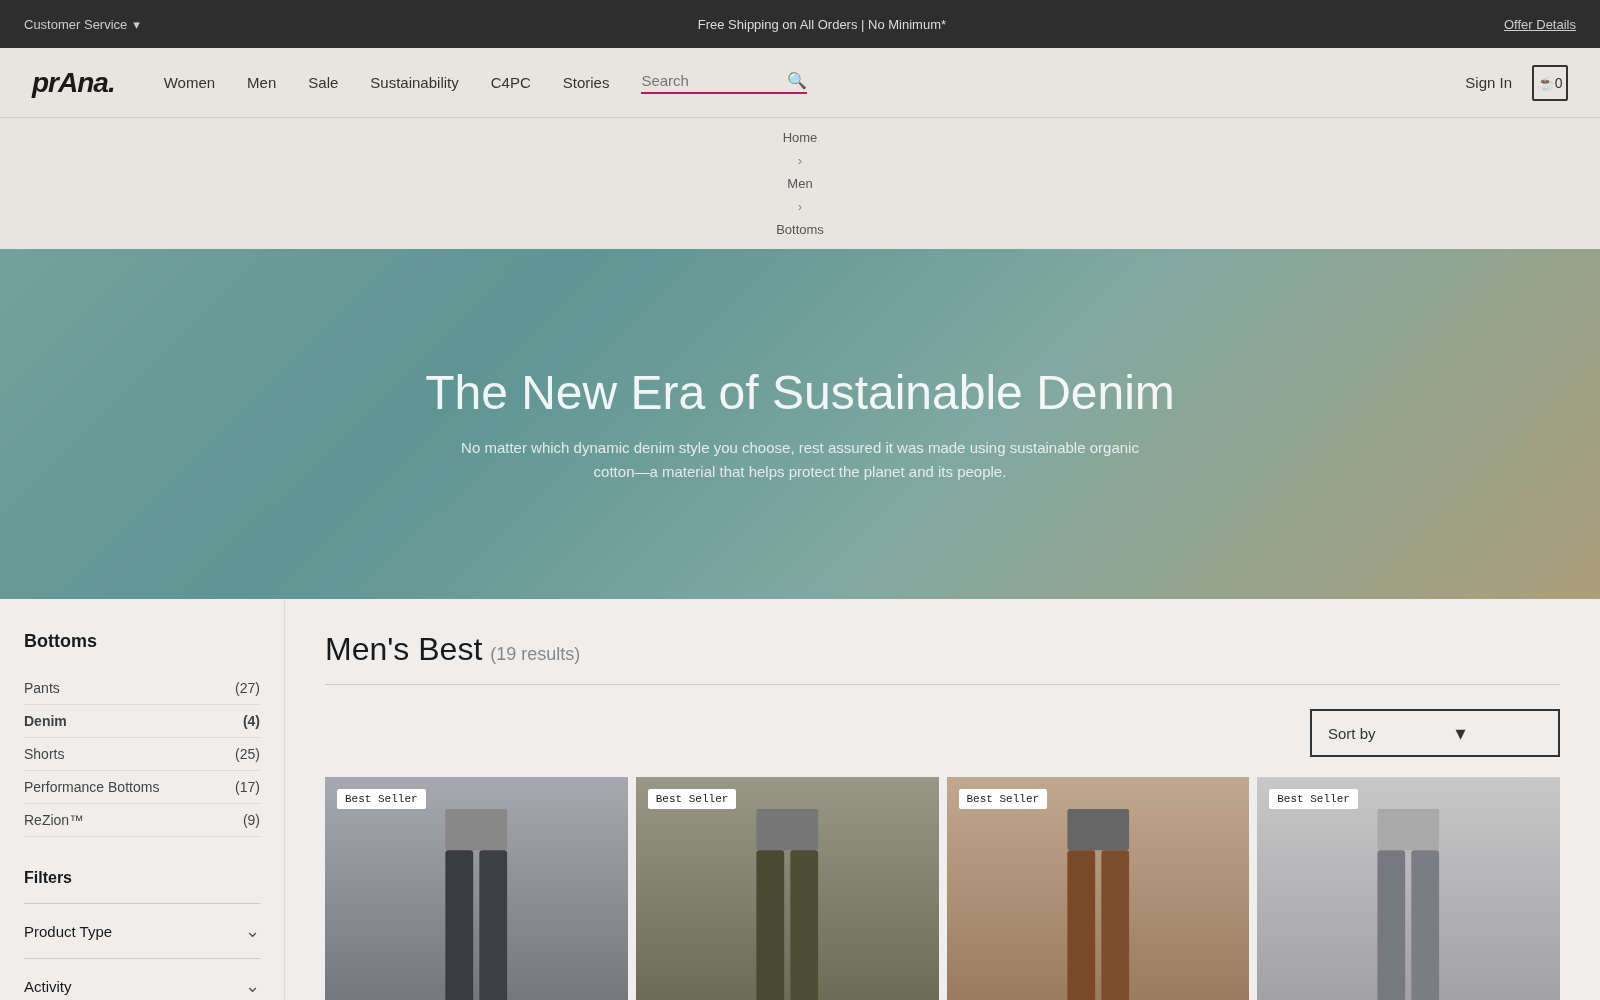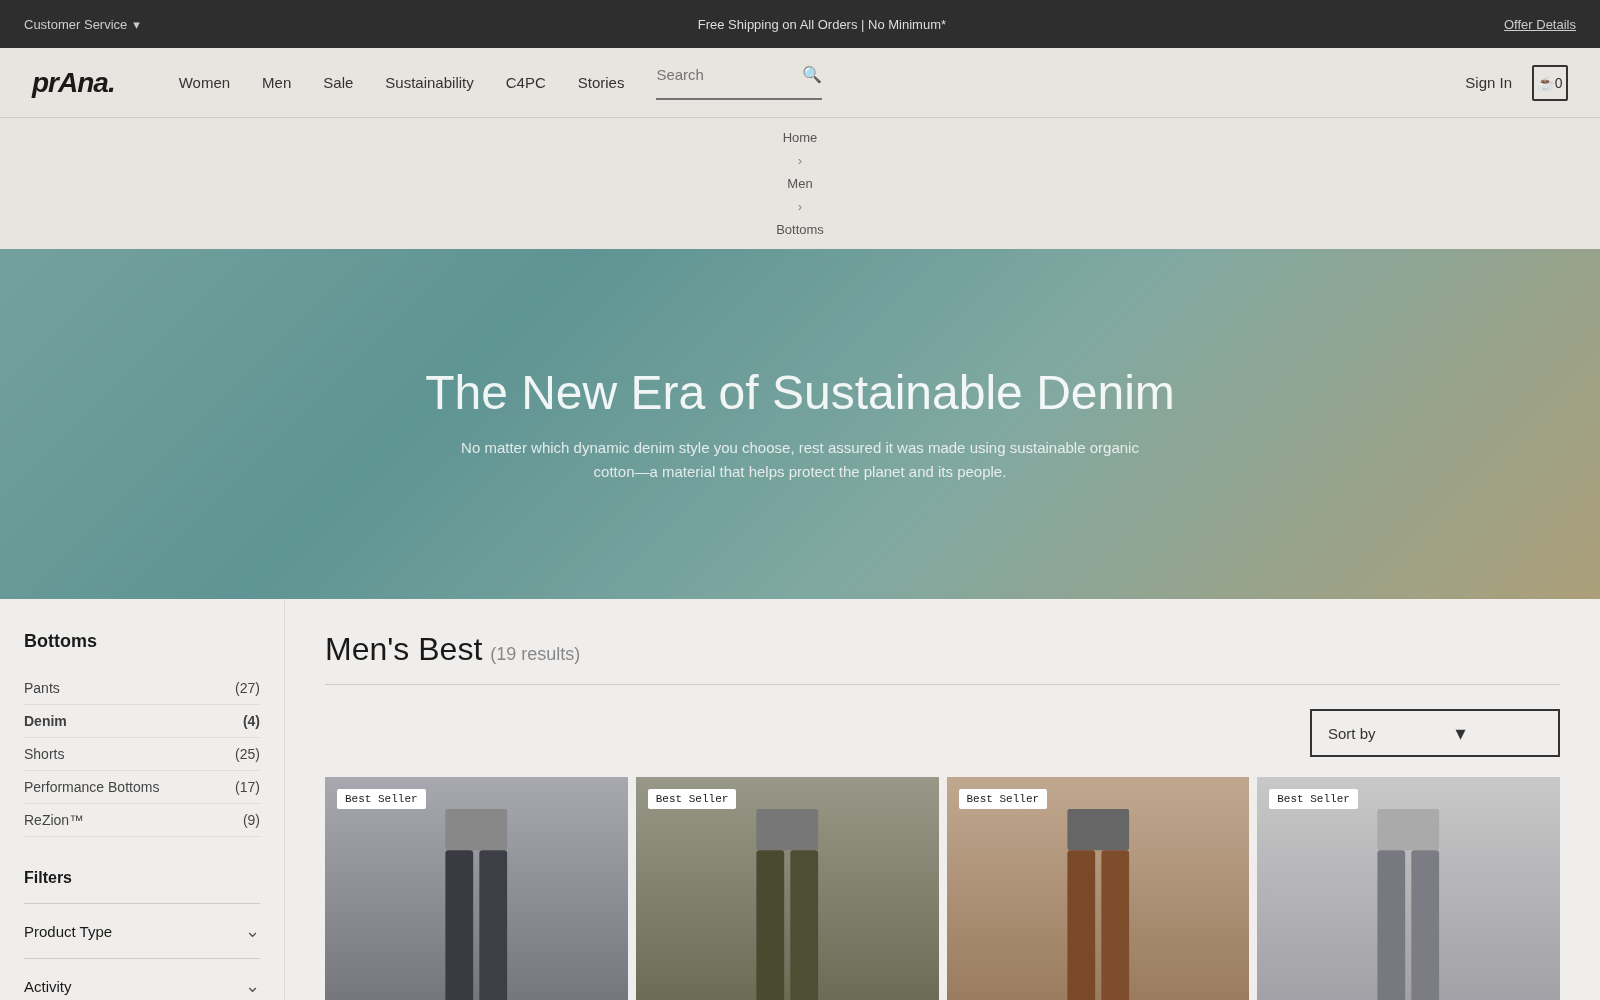"prAna." .nav { gap: 16px -> 1px }
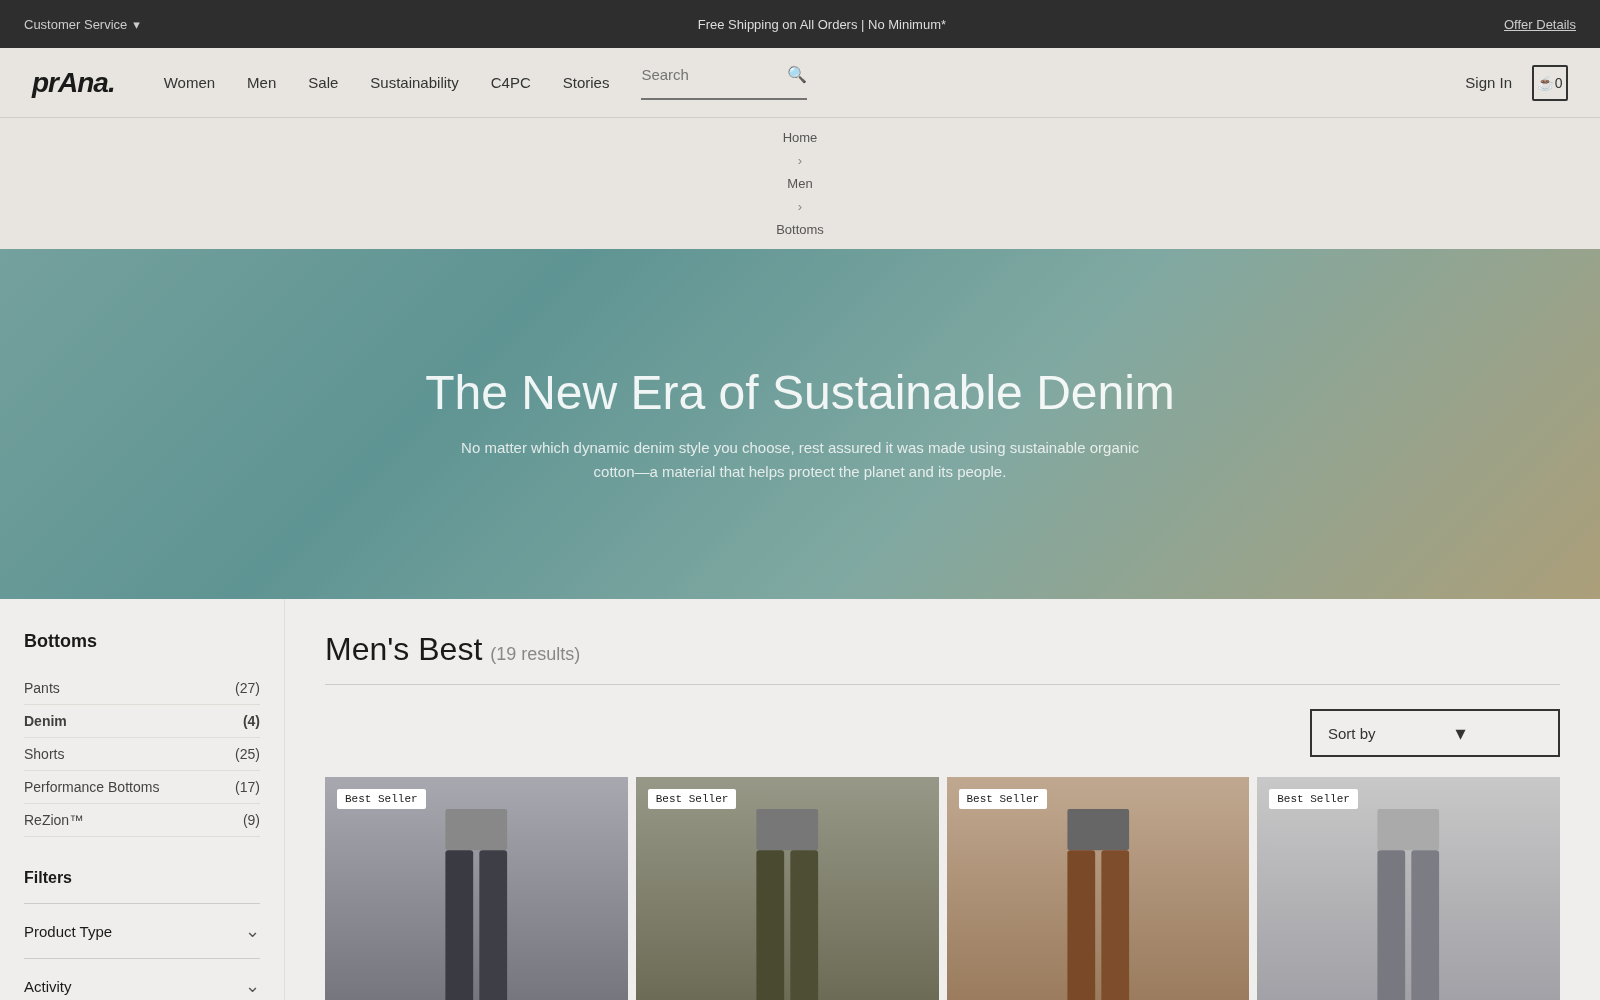"Search" .nav-search { border-bottom: 2px solid #737373 -> 2px solid #be185d; padding-bottom: 14px -> 2px }
